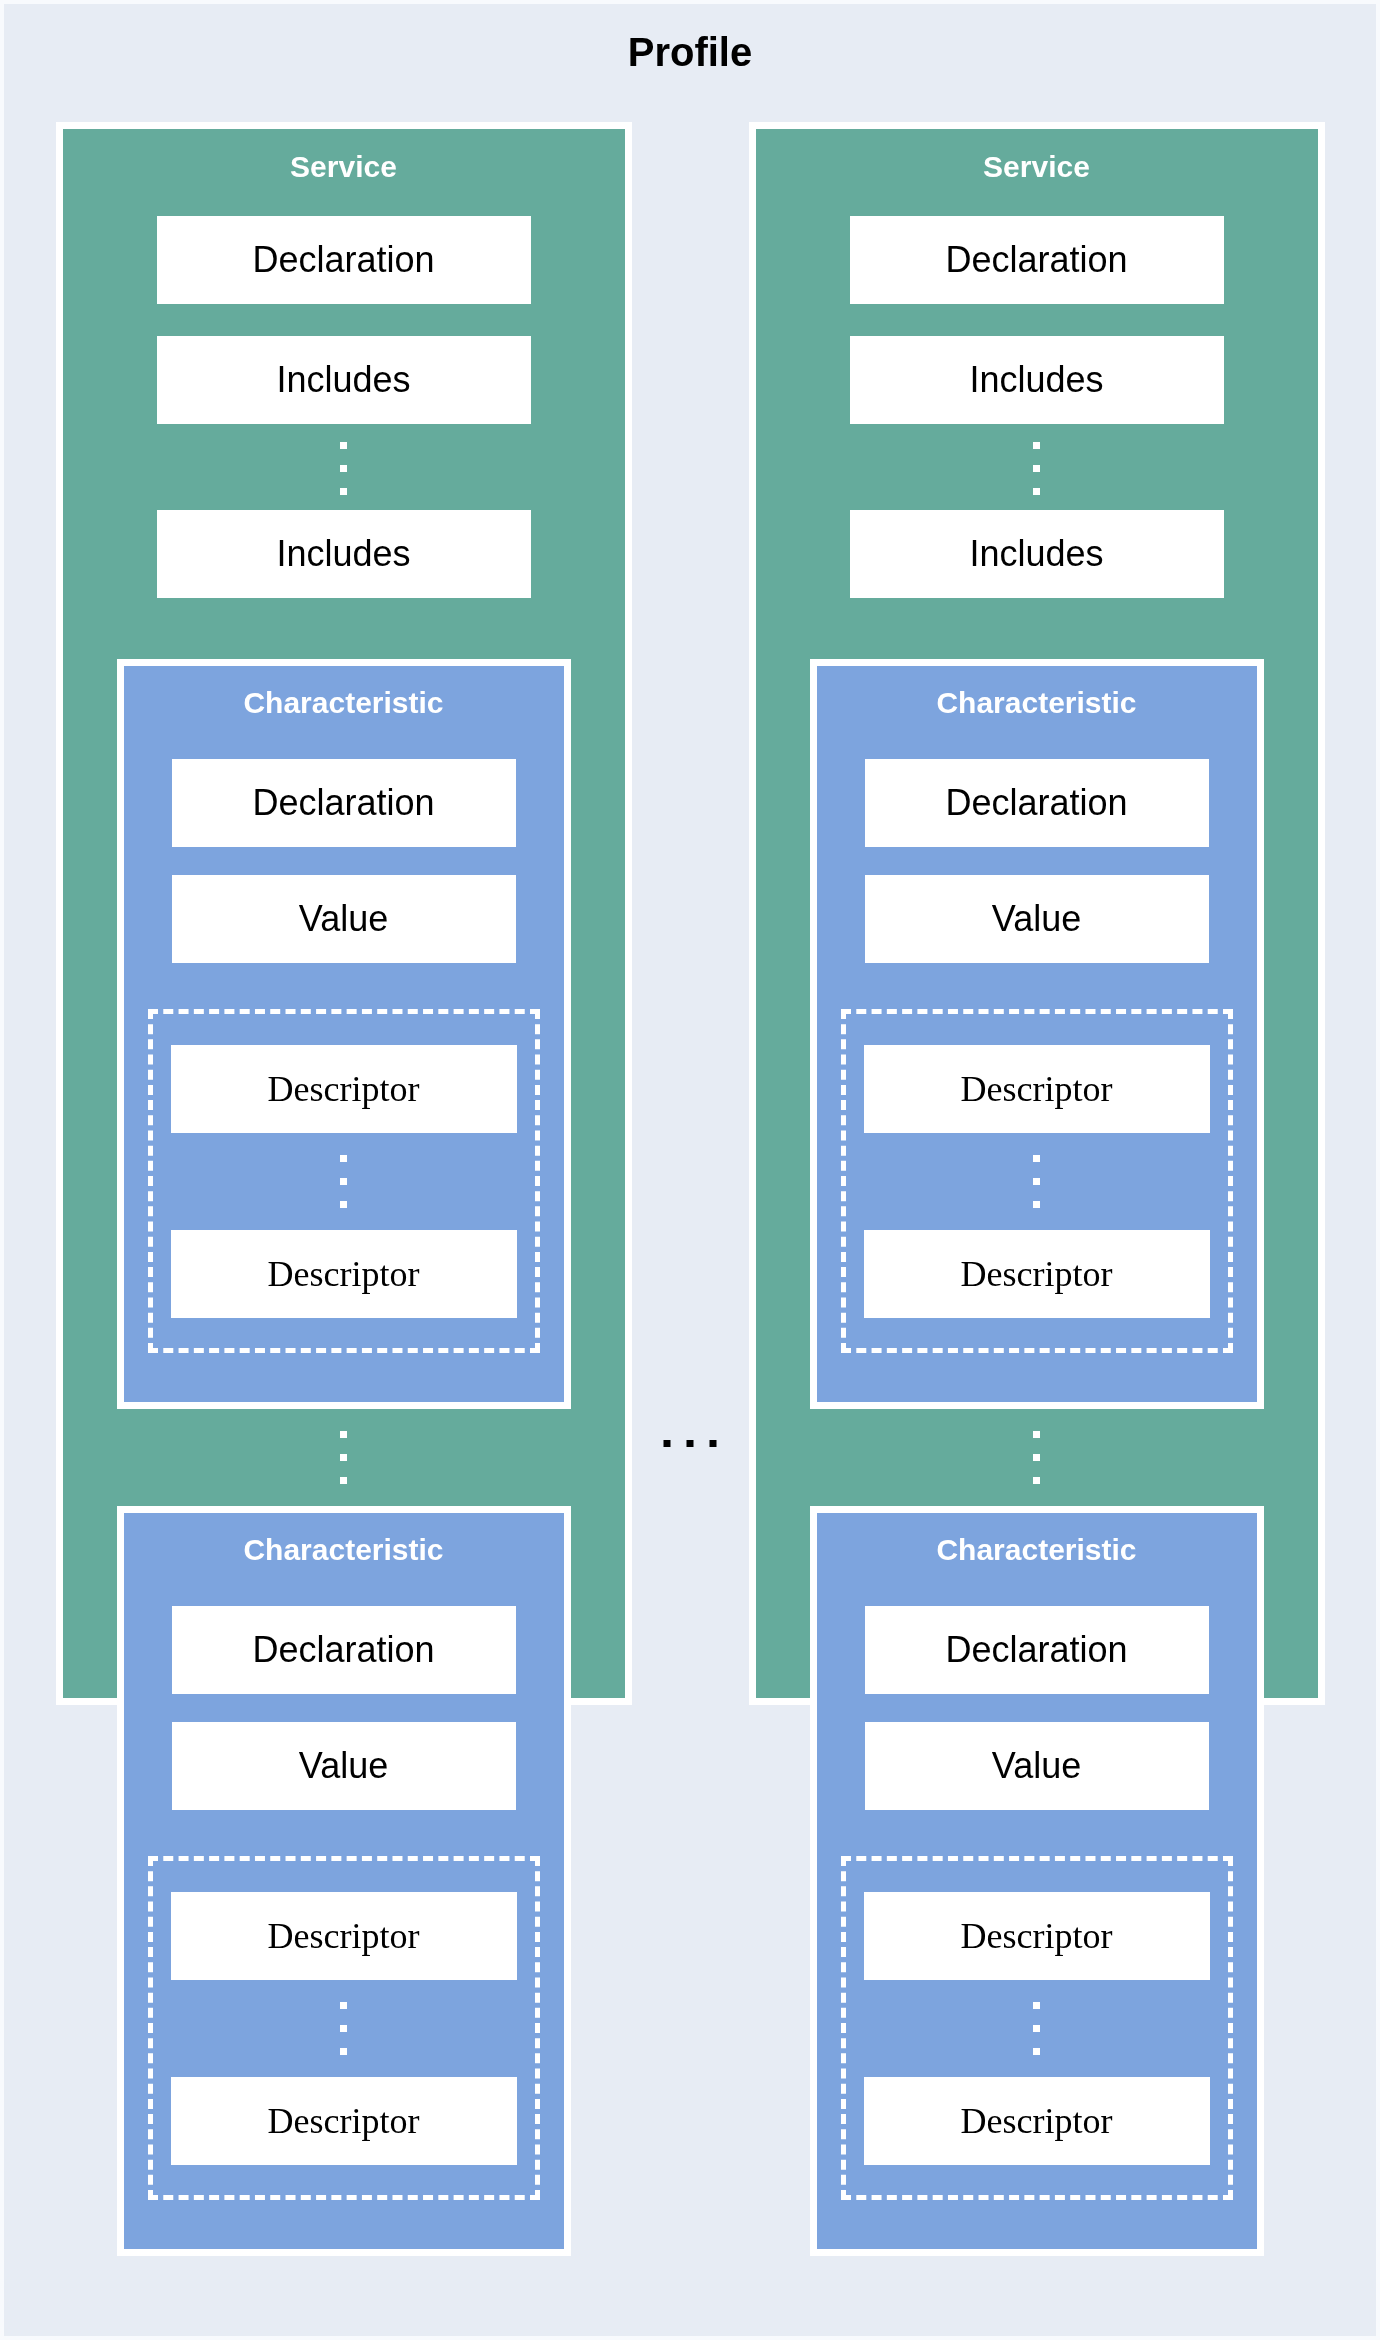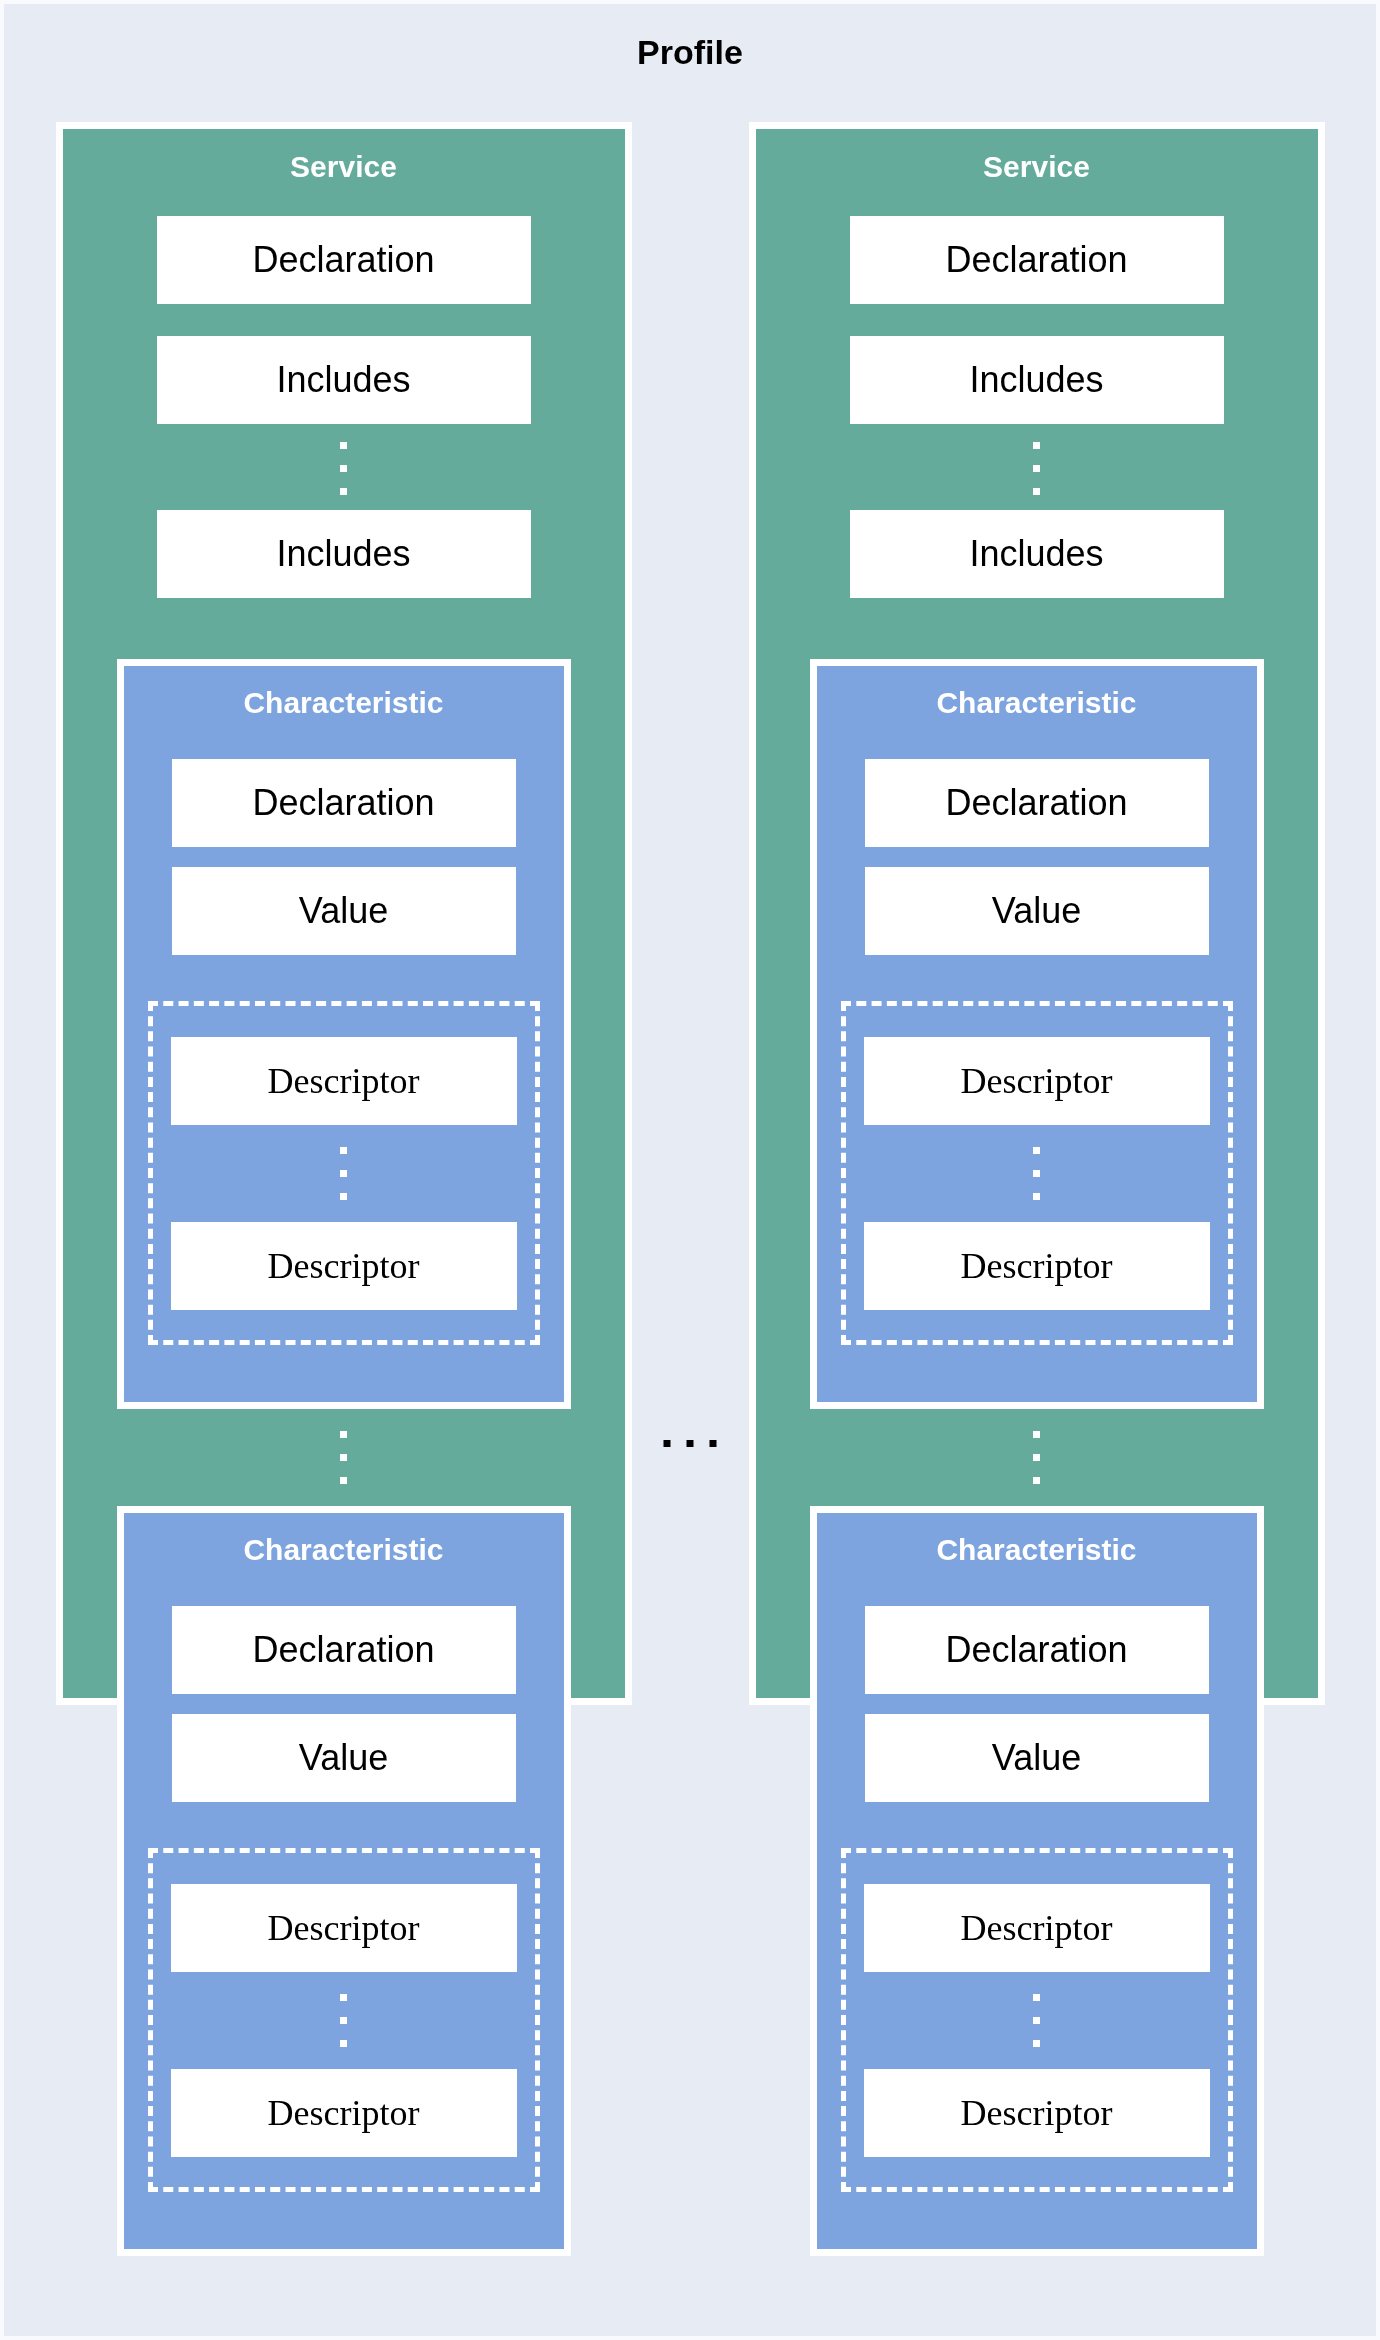"Profile" .page-title { font-size: 34px -> 40px }
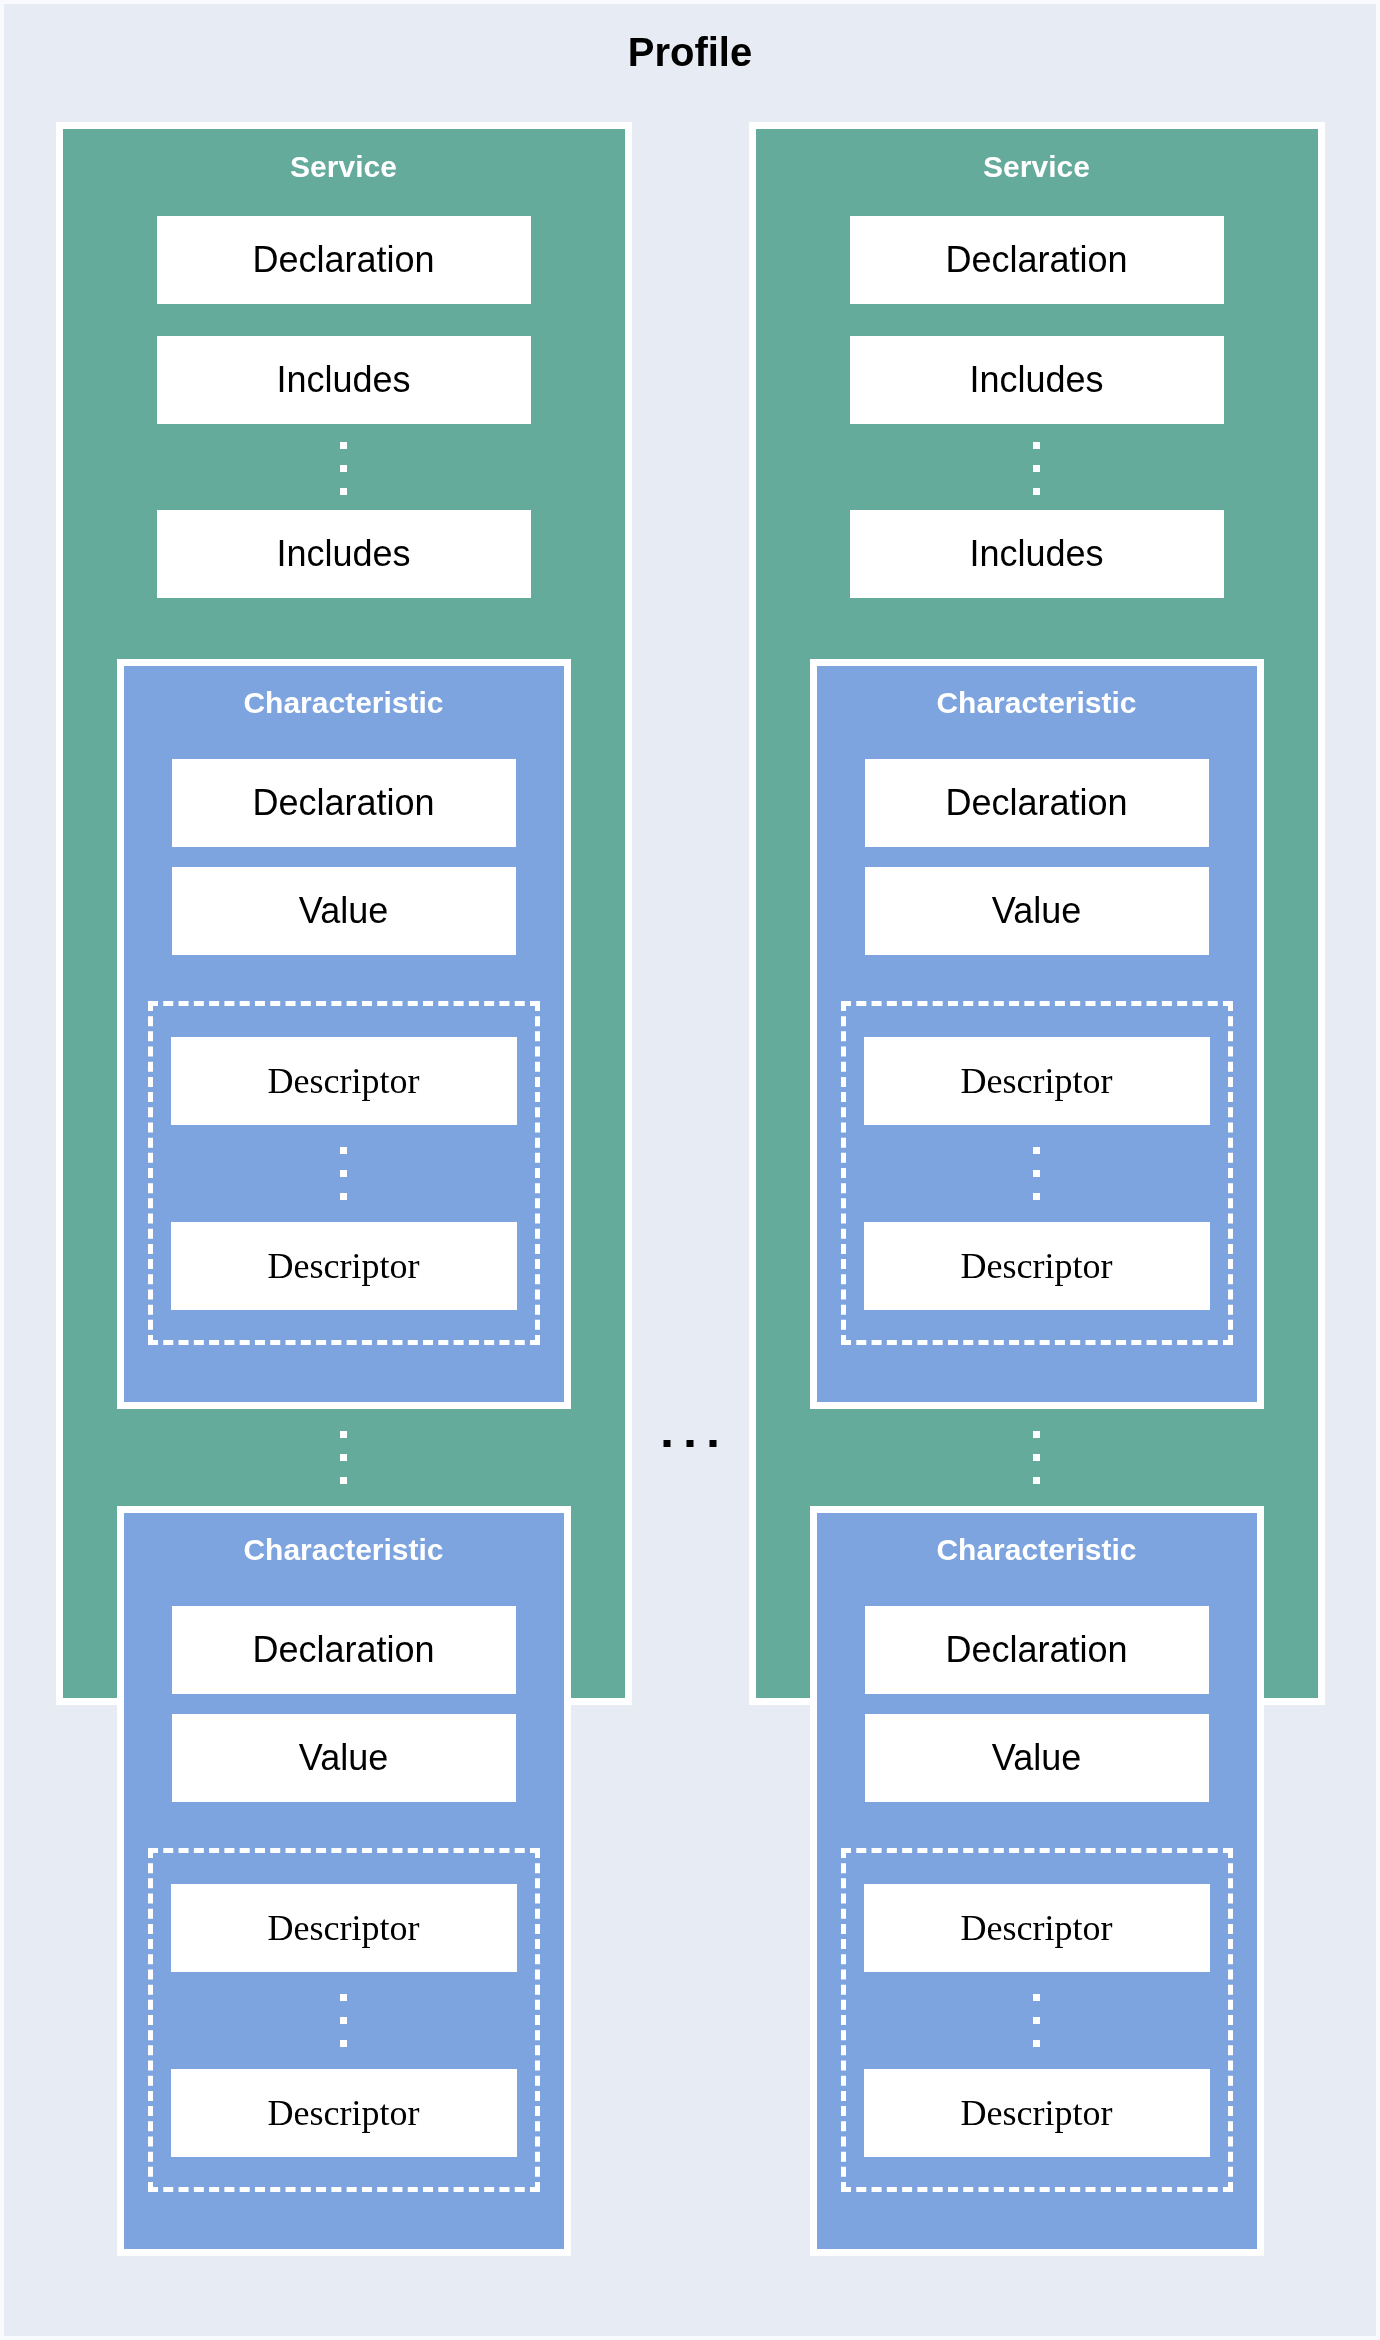"Value" .char-value { margin-top: 20px -> 28px }
